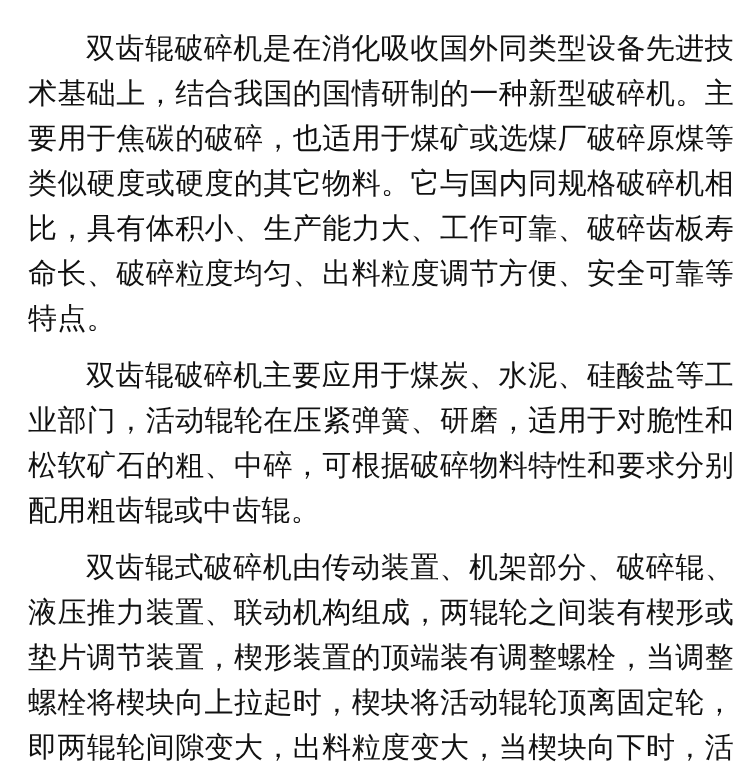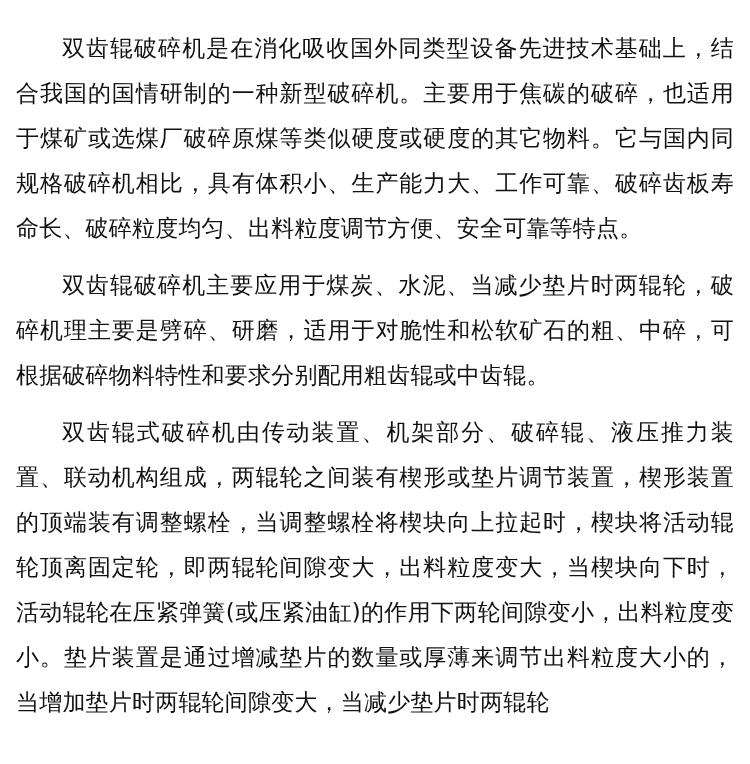"双齿辊破碎机是在消化吸收国外同类型设备先进技术基础上，结合我国的国情研制的一种新" .para { font-size: 23px -> 29px; margin: 0 0 12px 0 -> 0 0 12px 12px }
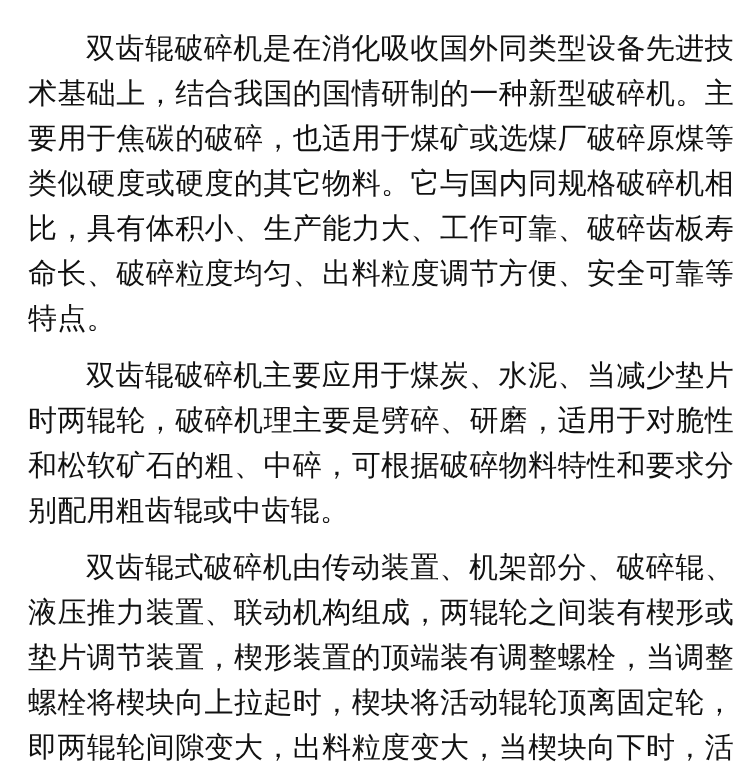"双齿辊破碎机主要应用于煤炭、水泥、当减少垫片时两辊轮，破碎机理主要是劈碎、研磨，" p.para { text: 当减少垫片时两辊轮，破碎机理主要是劈碎 -> 硅酸盐等工业部门，活动辊轮在压紧弹簧 }
